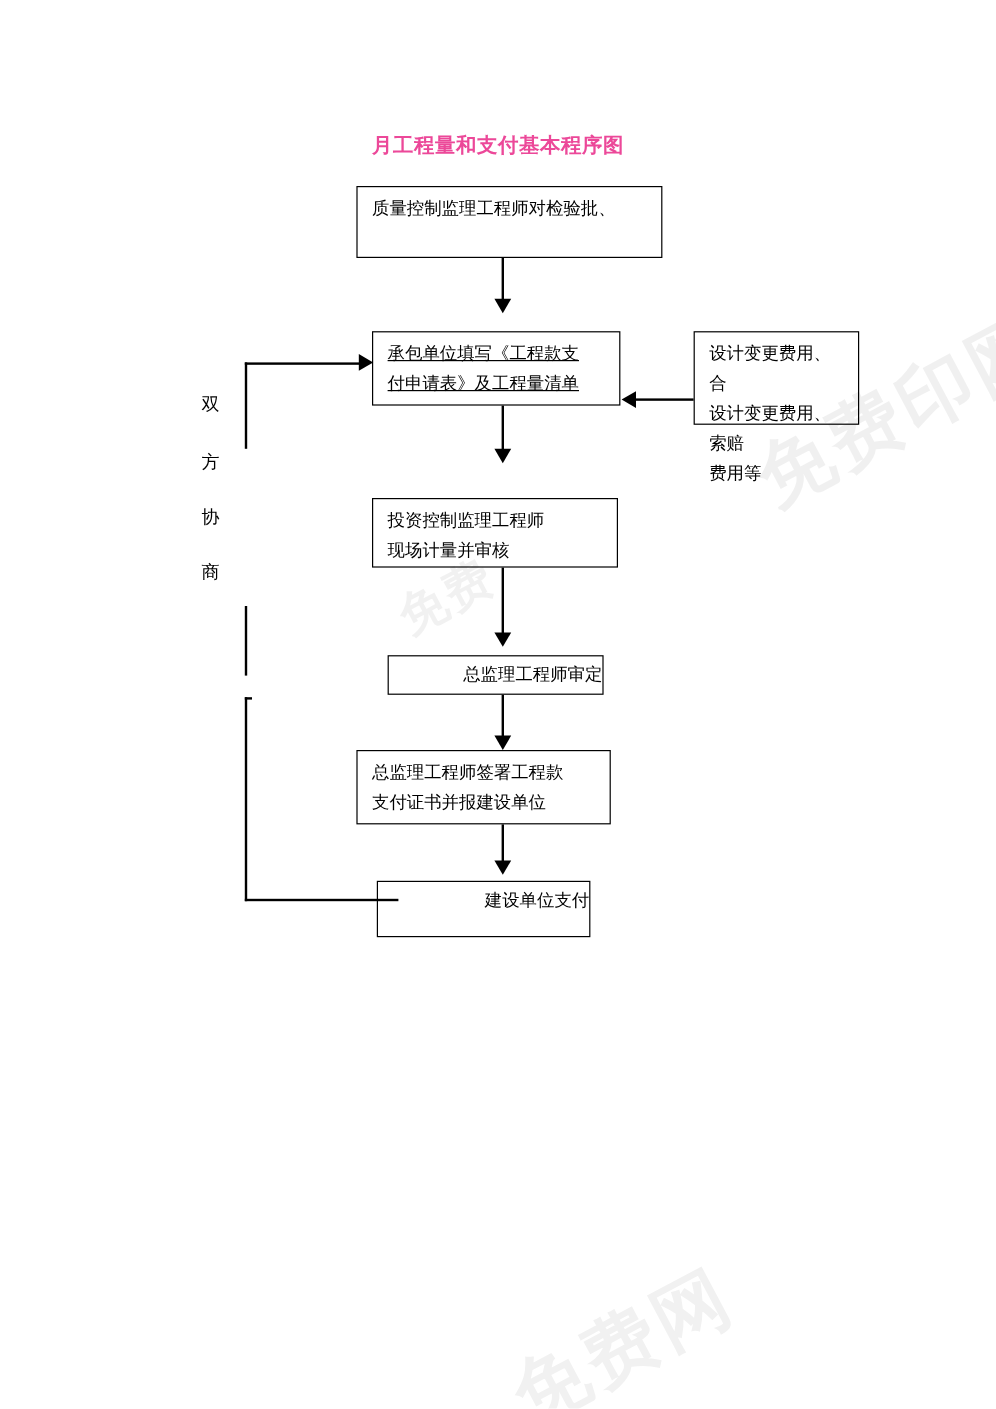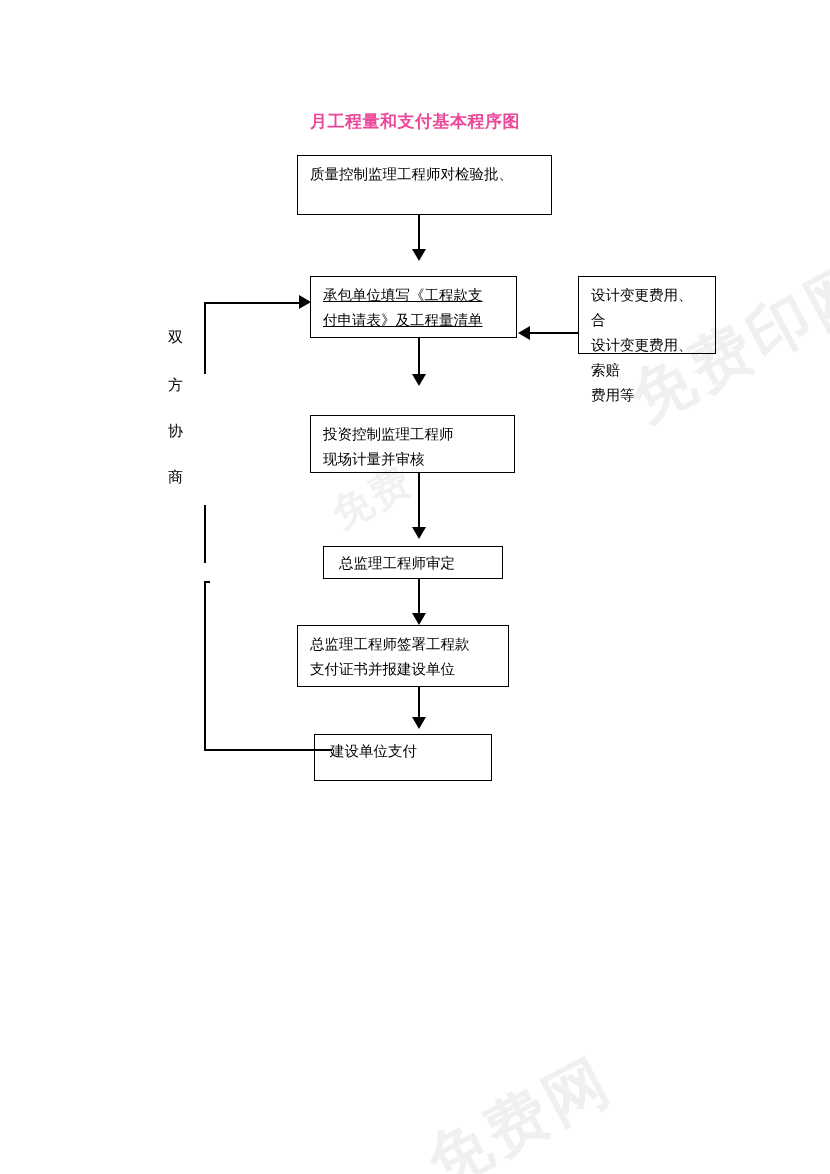"总监理工程师审定" .node.center { padding: 6px 15px -> 6px 0; text-align: left -> right }
